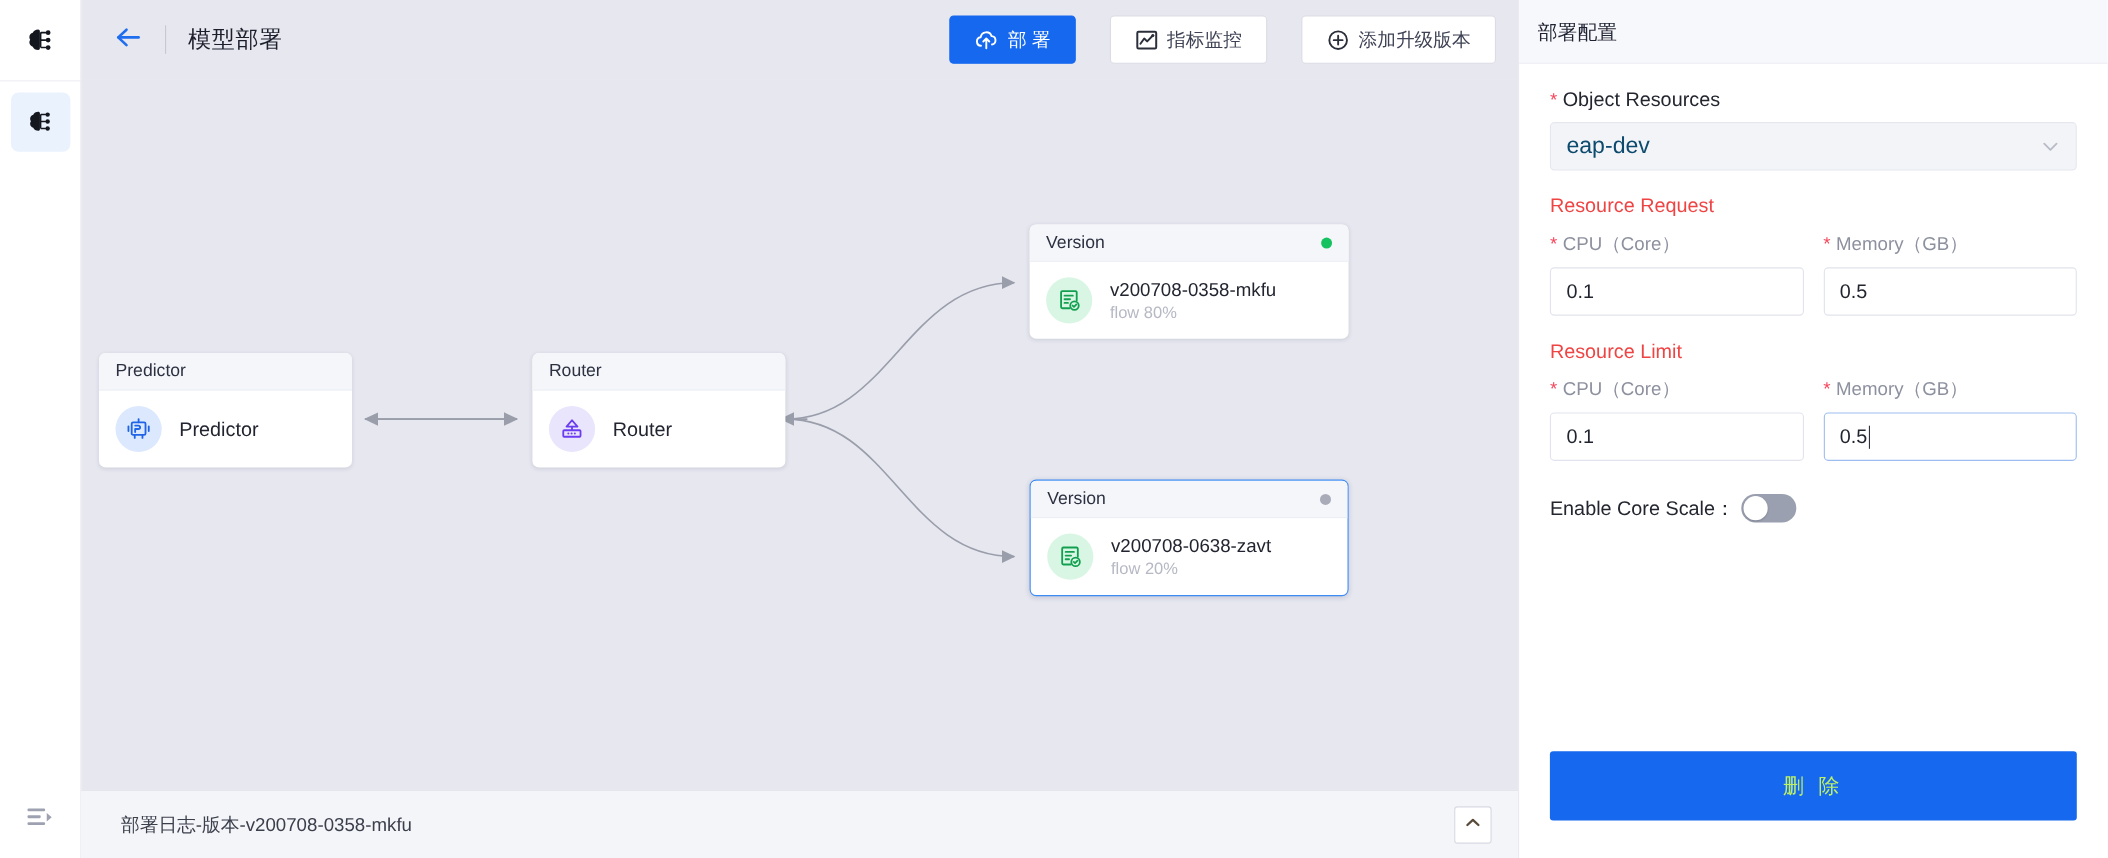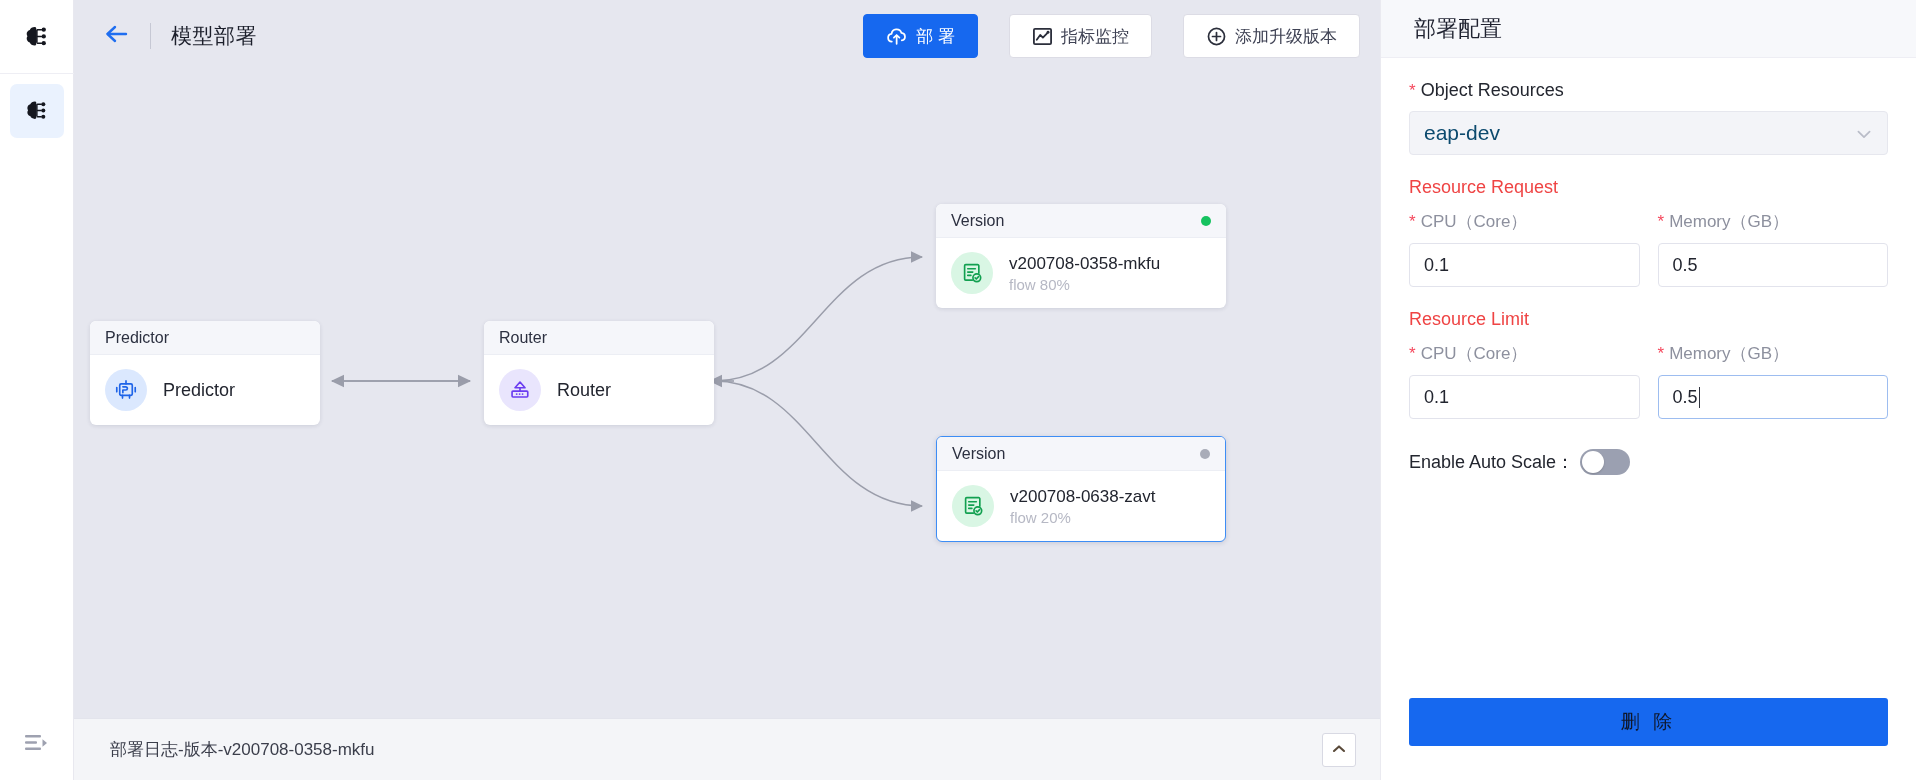"部署配置" .panel-head { font-size: 22px -> 18px; padding: 0 33px -> 0 17px }
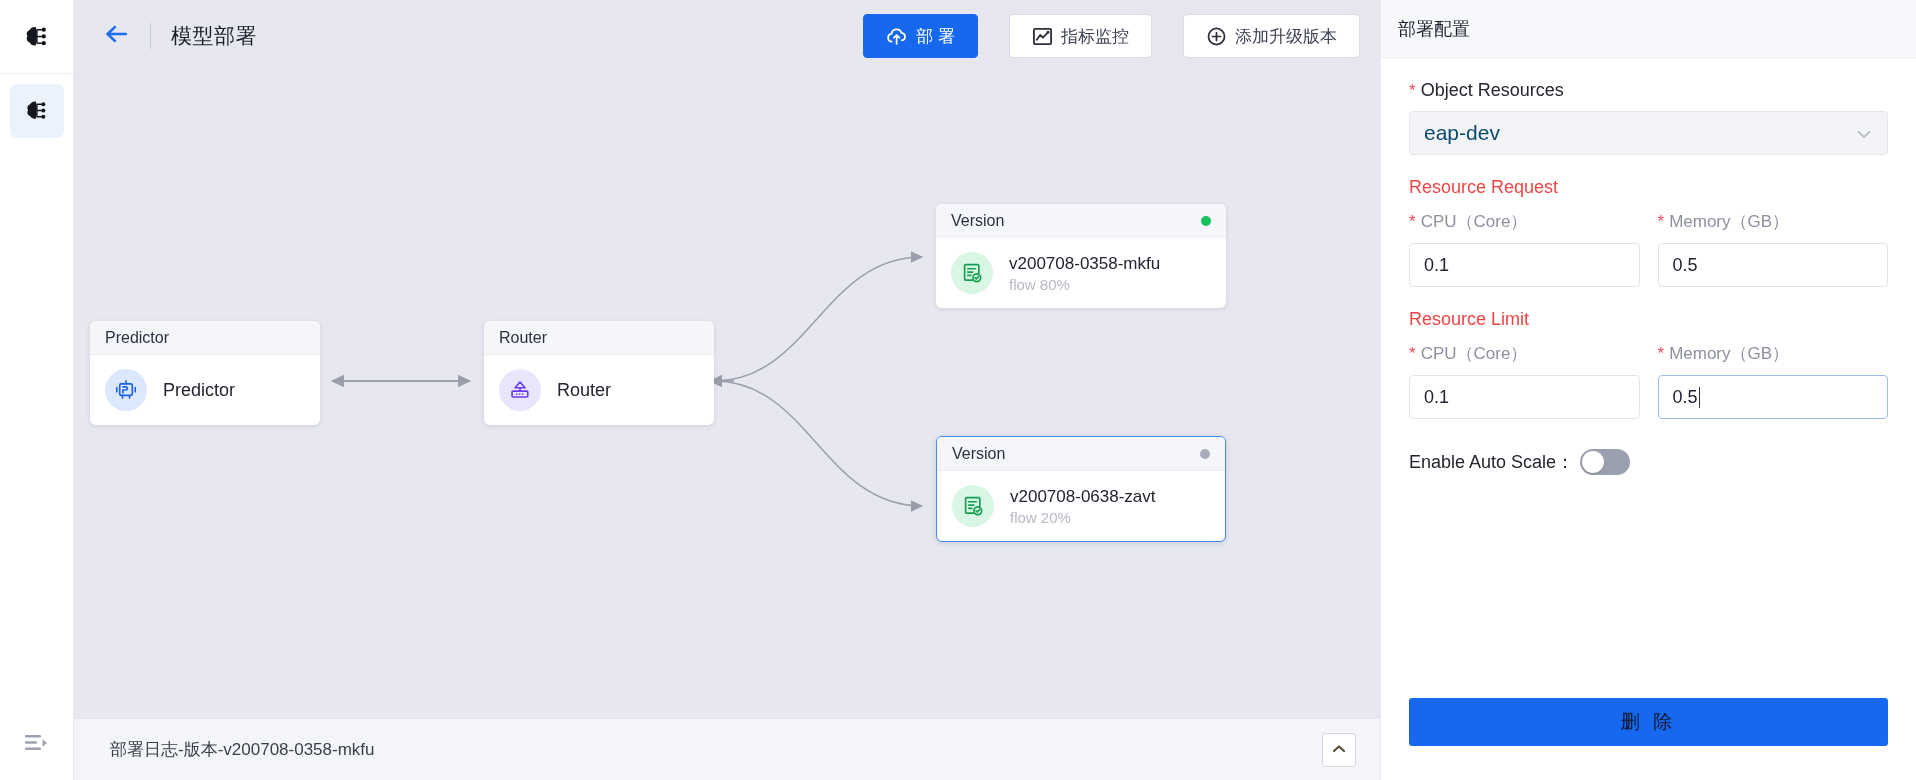"Enable Auto Scale：" span.switch-label { text: Auto -> Core }
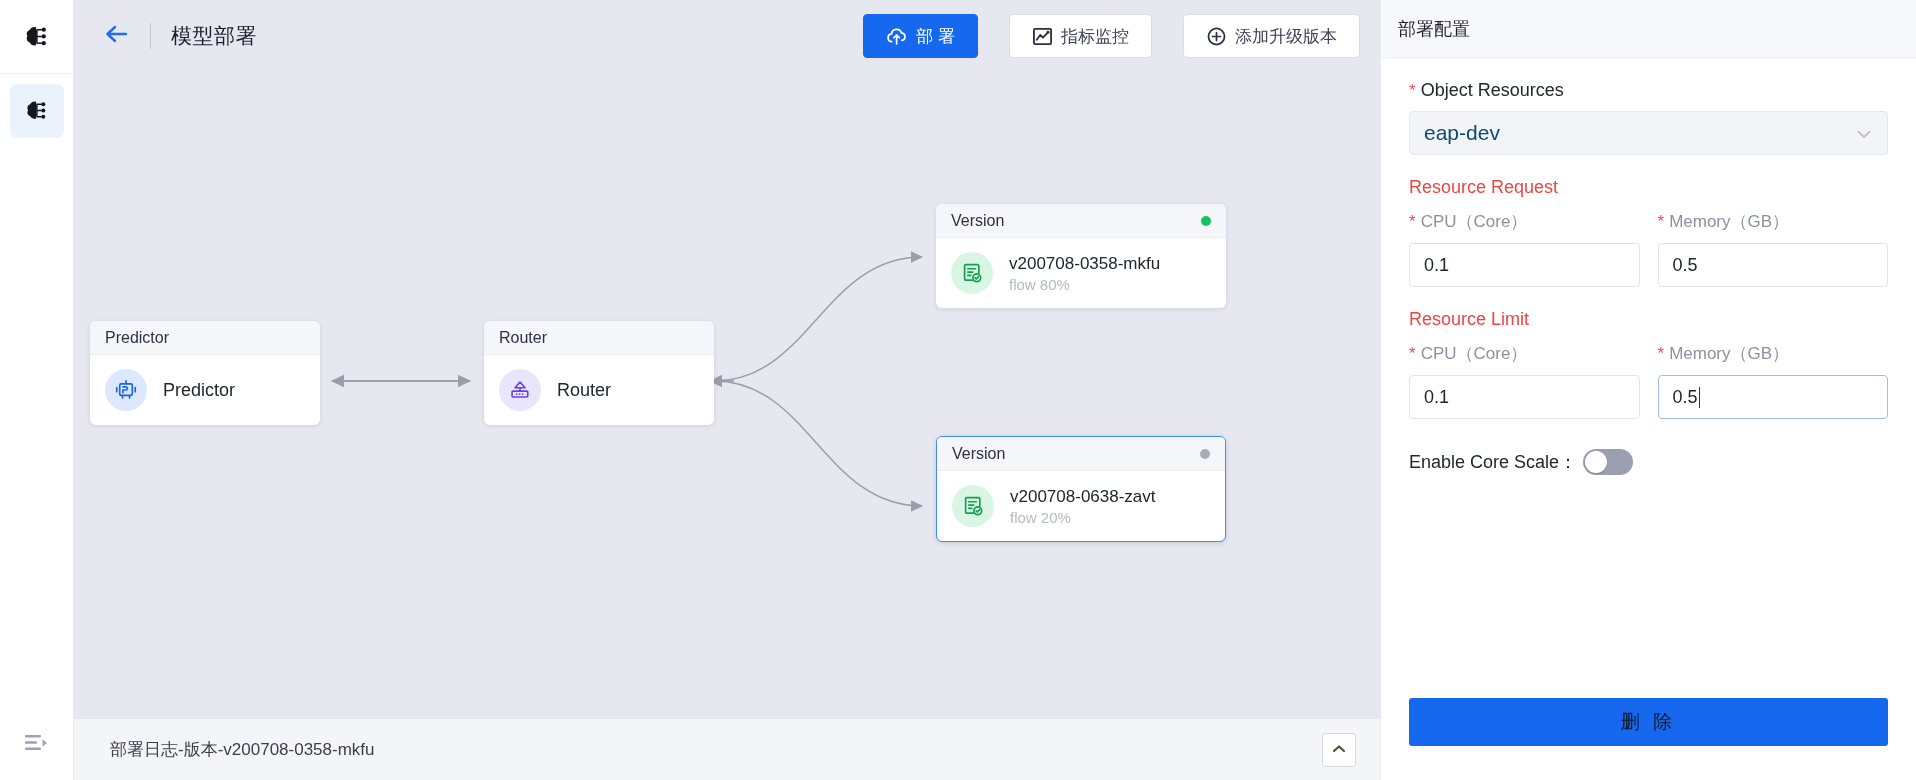"删 除" .btn-delete { color: #0f172a -> #bef264; height: 48px -> 63px }
